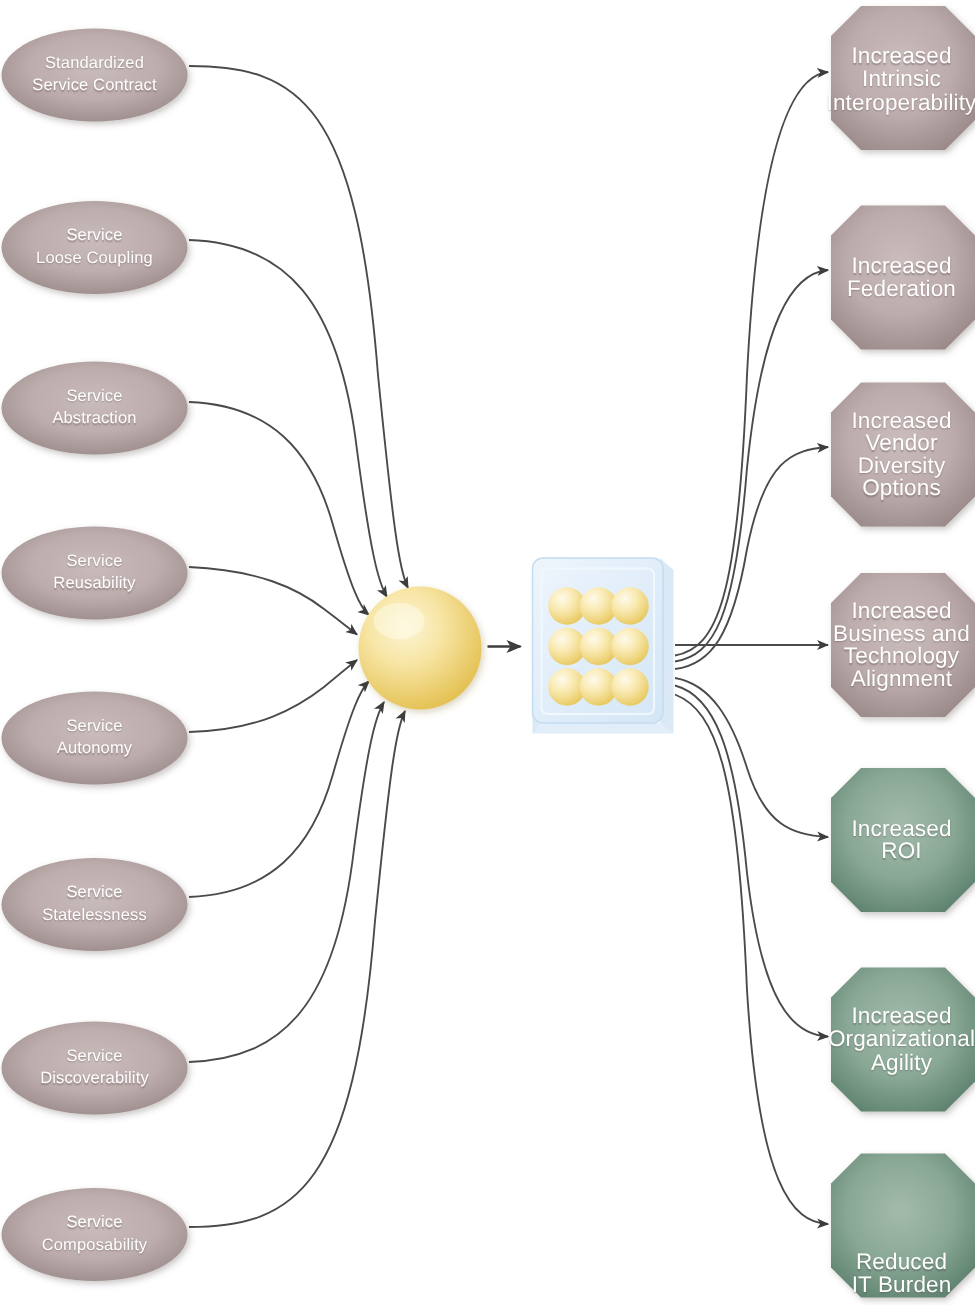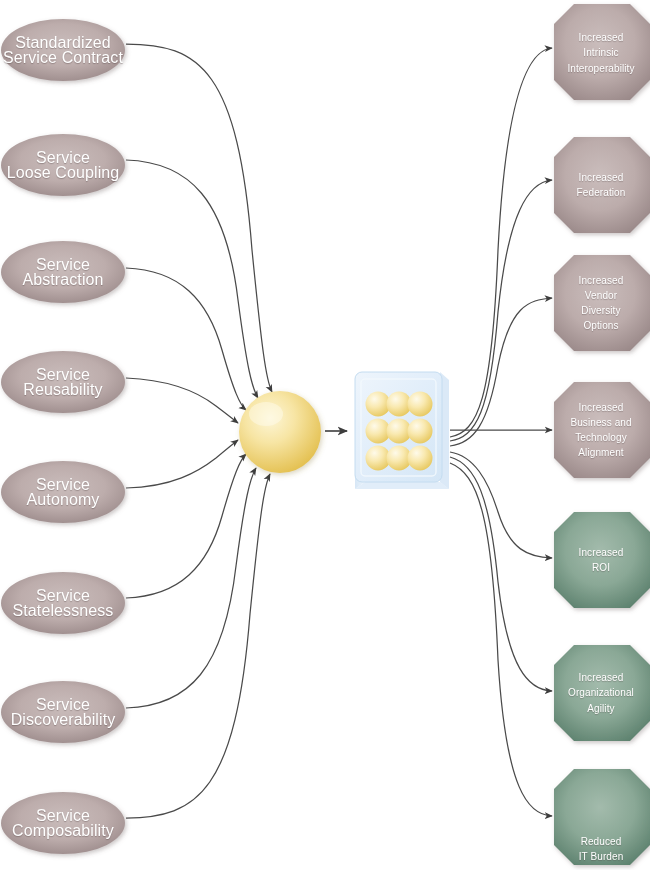"Standardized" .nodeText { font-size: 16px -> 11px }
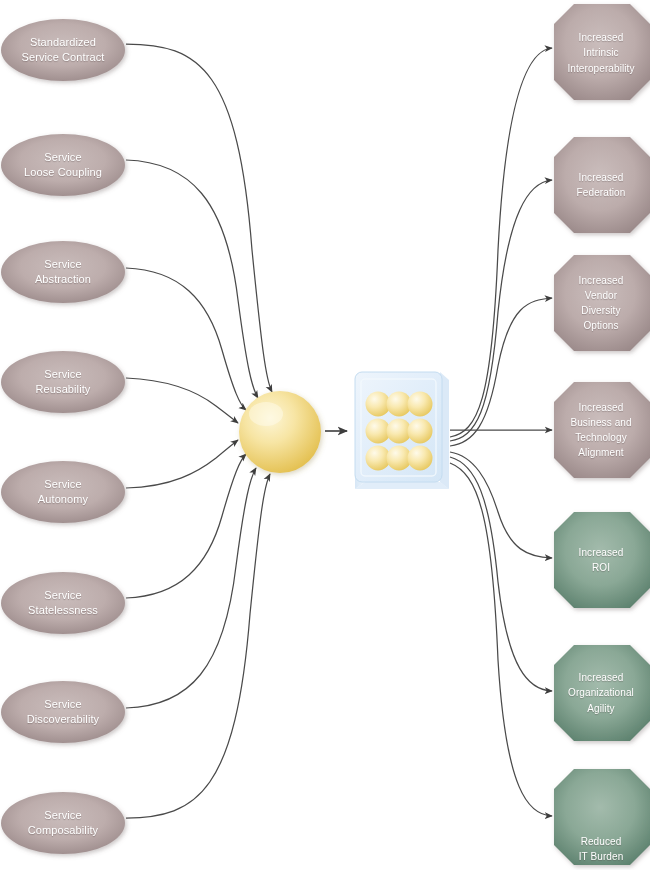"Increased" .octText { font-size: 10px -> 15px }
